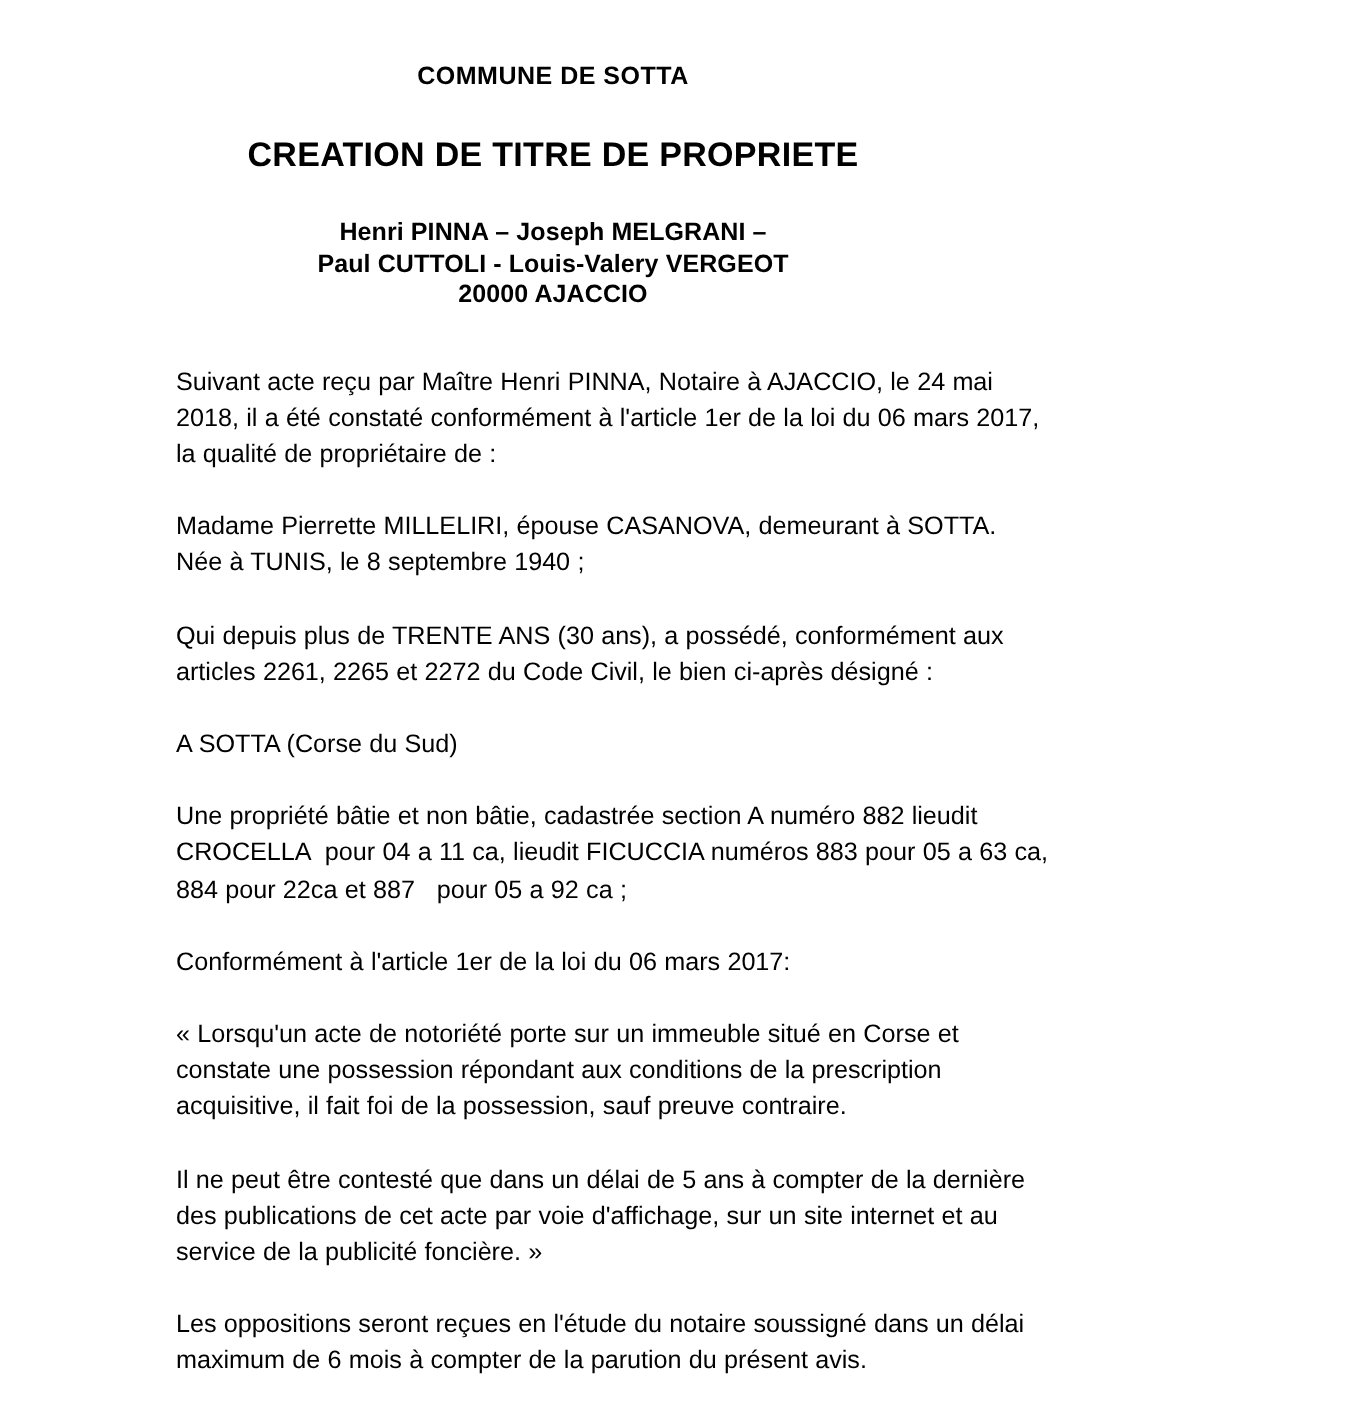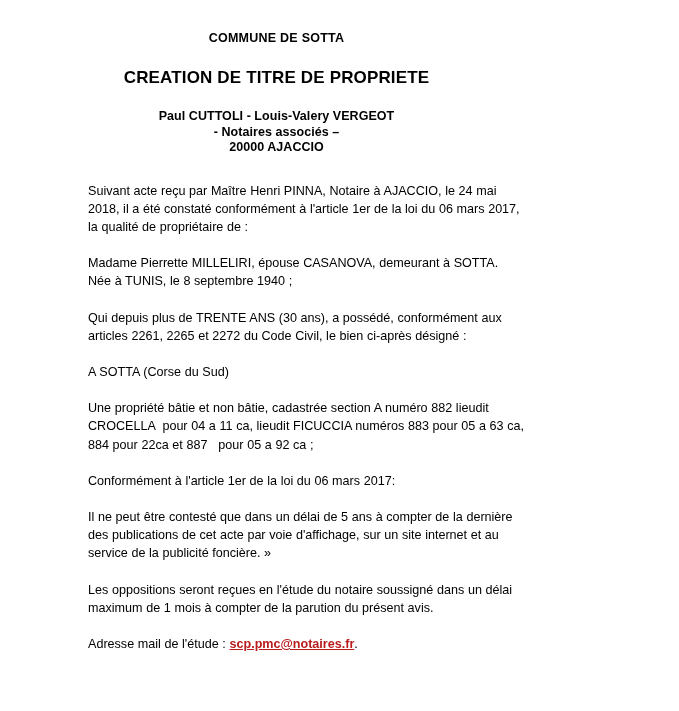"Henri PINNA – Joseph MELGRANI" span.nline { html: none -> <span>Henri PINNA – Joseph MELGRANI –</span> }
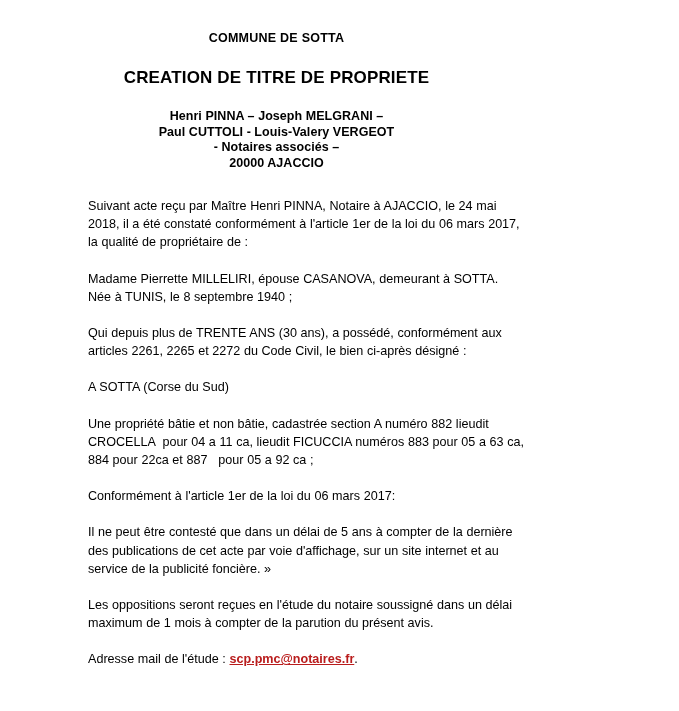"- Notaires associés –" span.nline { html: <span>- Notaires associés –</span> -> none }
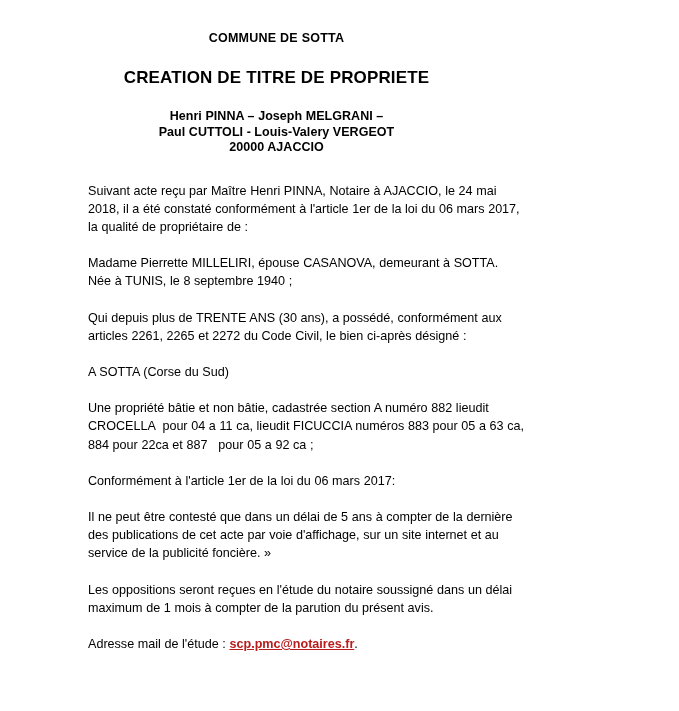"« Lorsqu'un acte de notoriété" p.para { html: none -> <p>« Lorsqu'un acte de notoriété porte sur un immeuble situé en Corse et constate une possession répondant aux conditions de la prescription acquisitive, il fait foi de la possession, sauf preuve contraire.</p> }
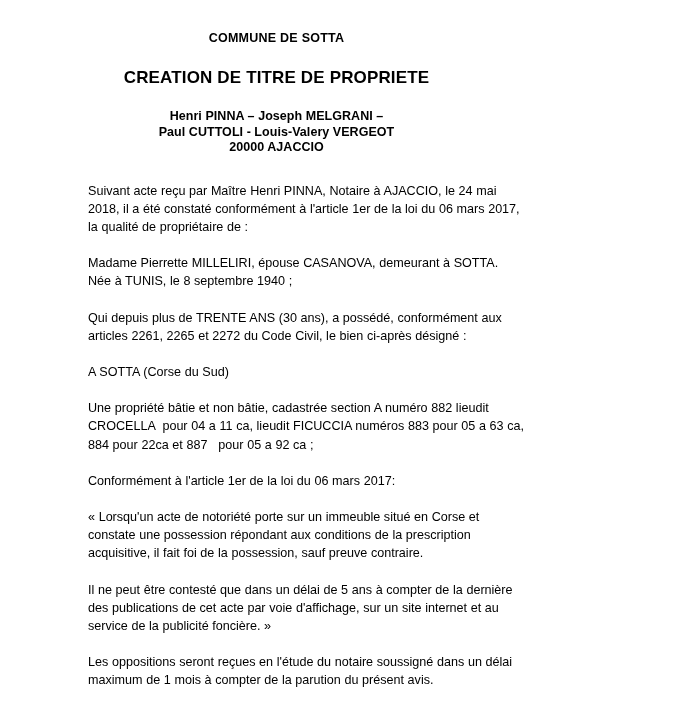"Les oppositions seront reçues en" p.para { text: 1 -> 6 }
